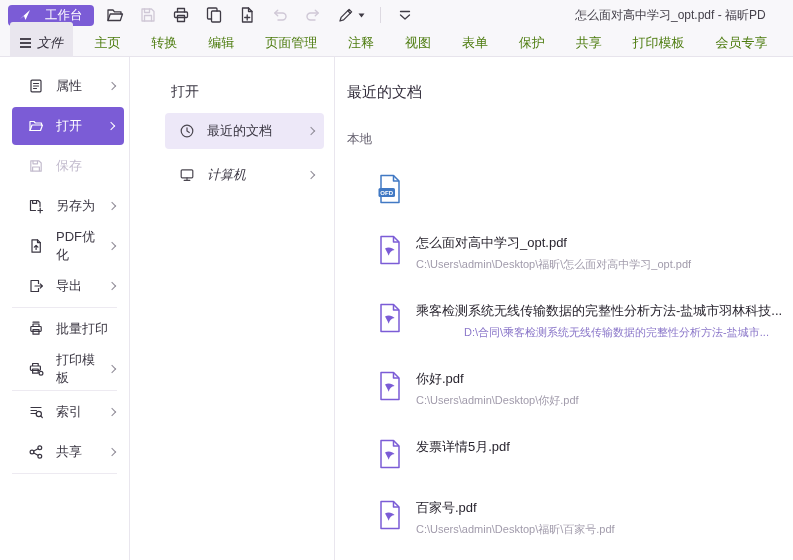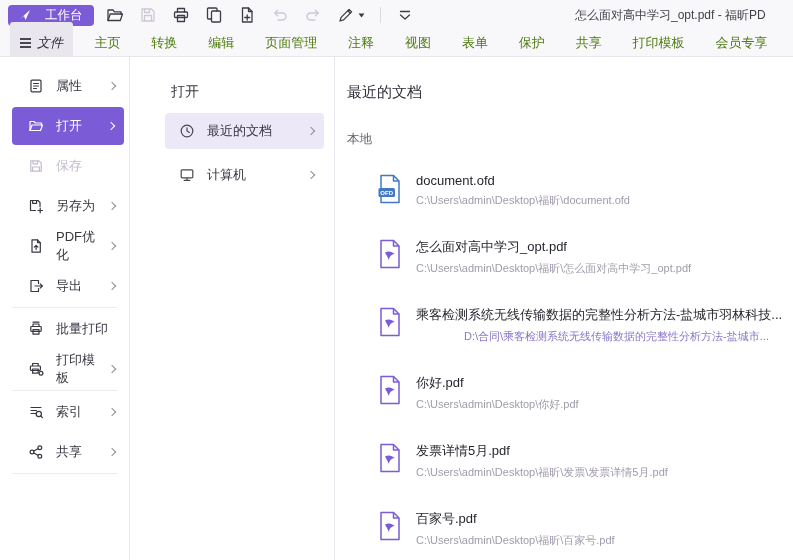"计算机" .op-row + .op-row { font-style: none -> italic }
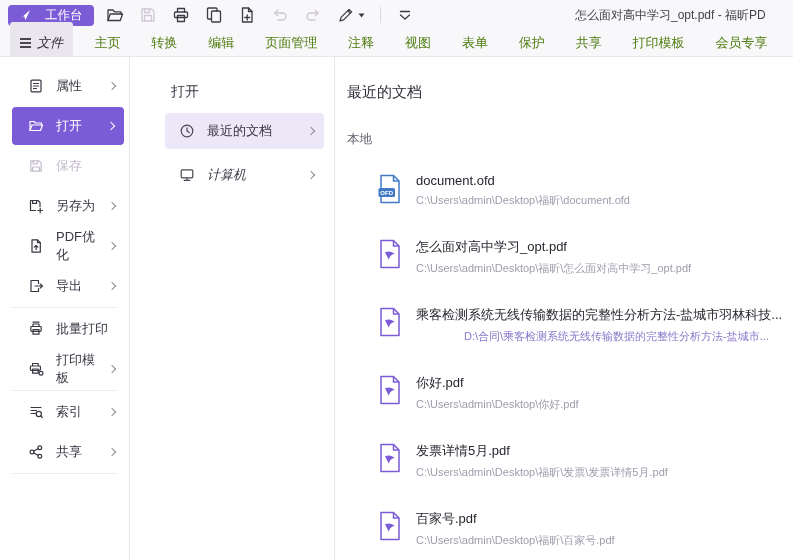"document.ofd" div { html: <div> <div>document.ofd</div> <div>C:\Users\admin\Desktop\福昕\document.ofd</div> </div> -> none }
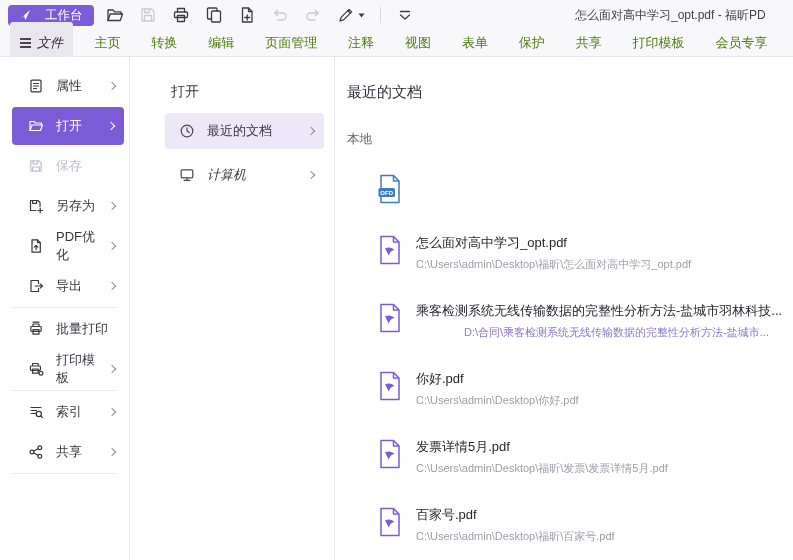"C:\Users\admin\Desktop\福昕\发票\发票详情5月.pdf" div.file-path { html: <div>C:\Users\admin\Desktop\福昕\发票\发票详情5月.pdf</div> -> none }
